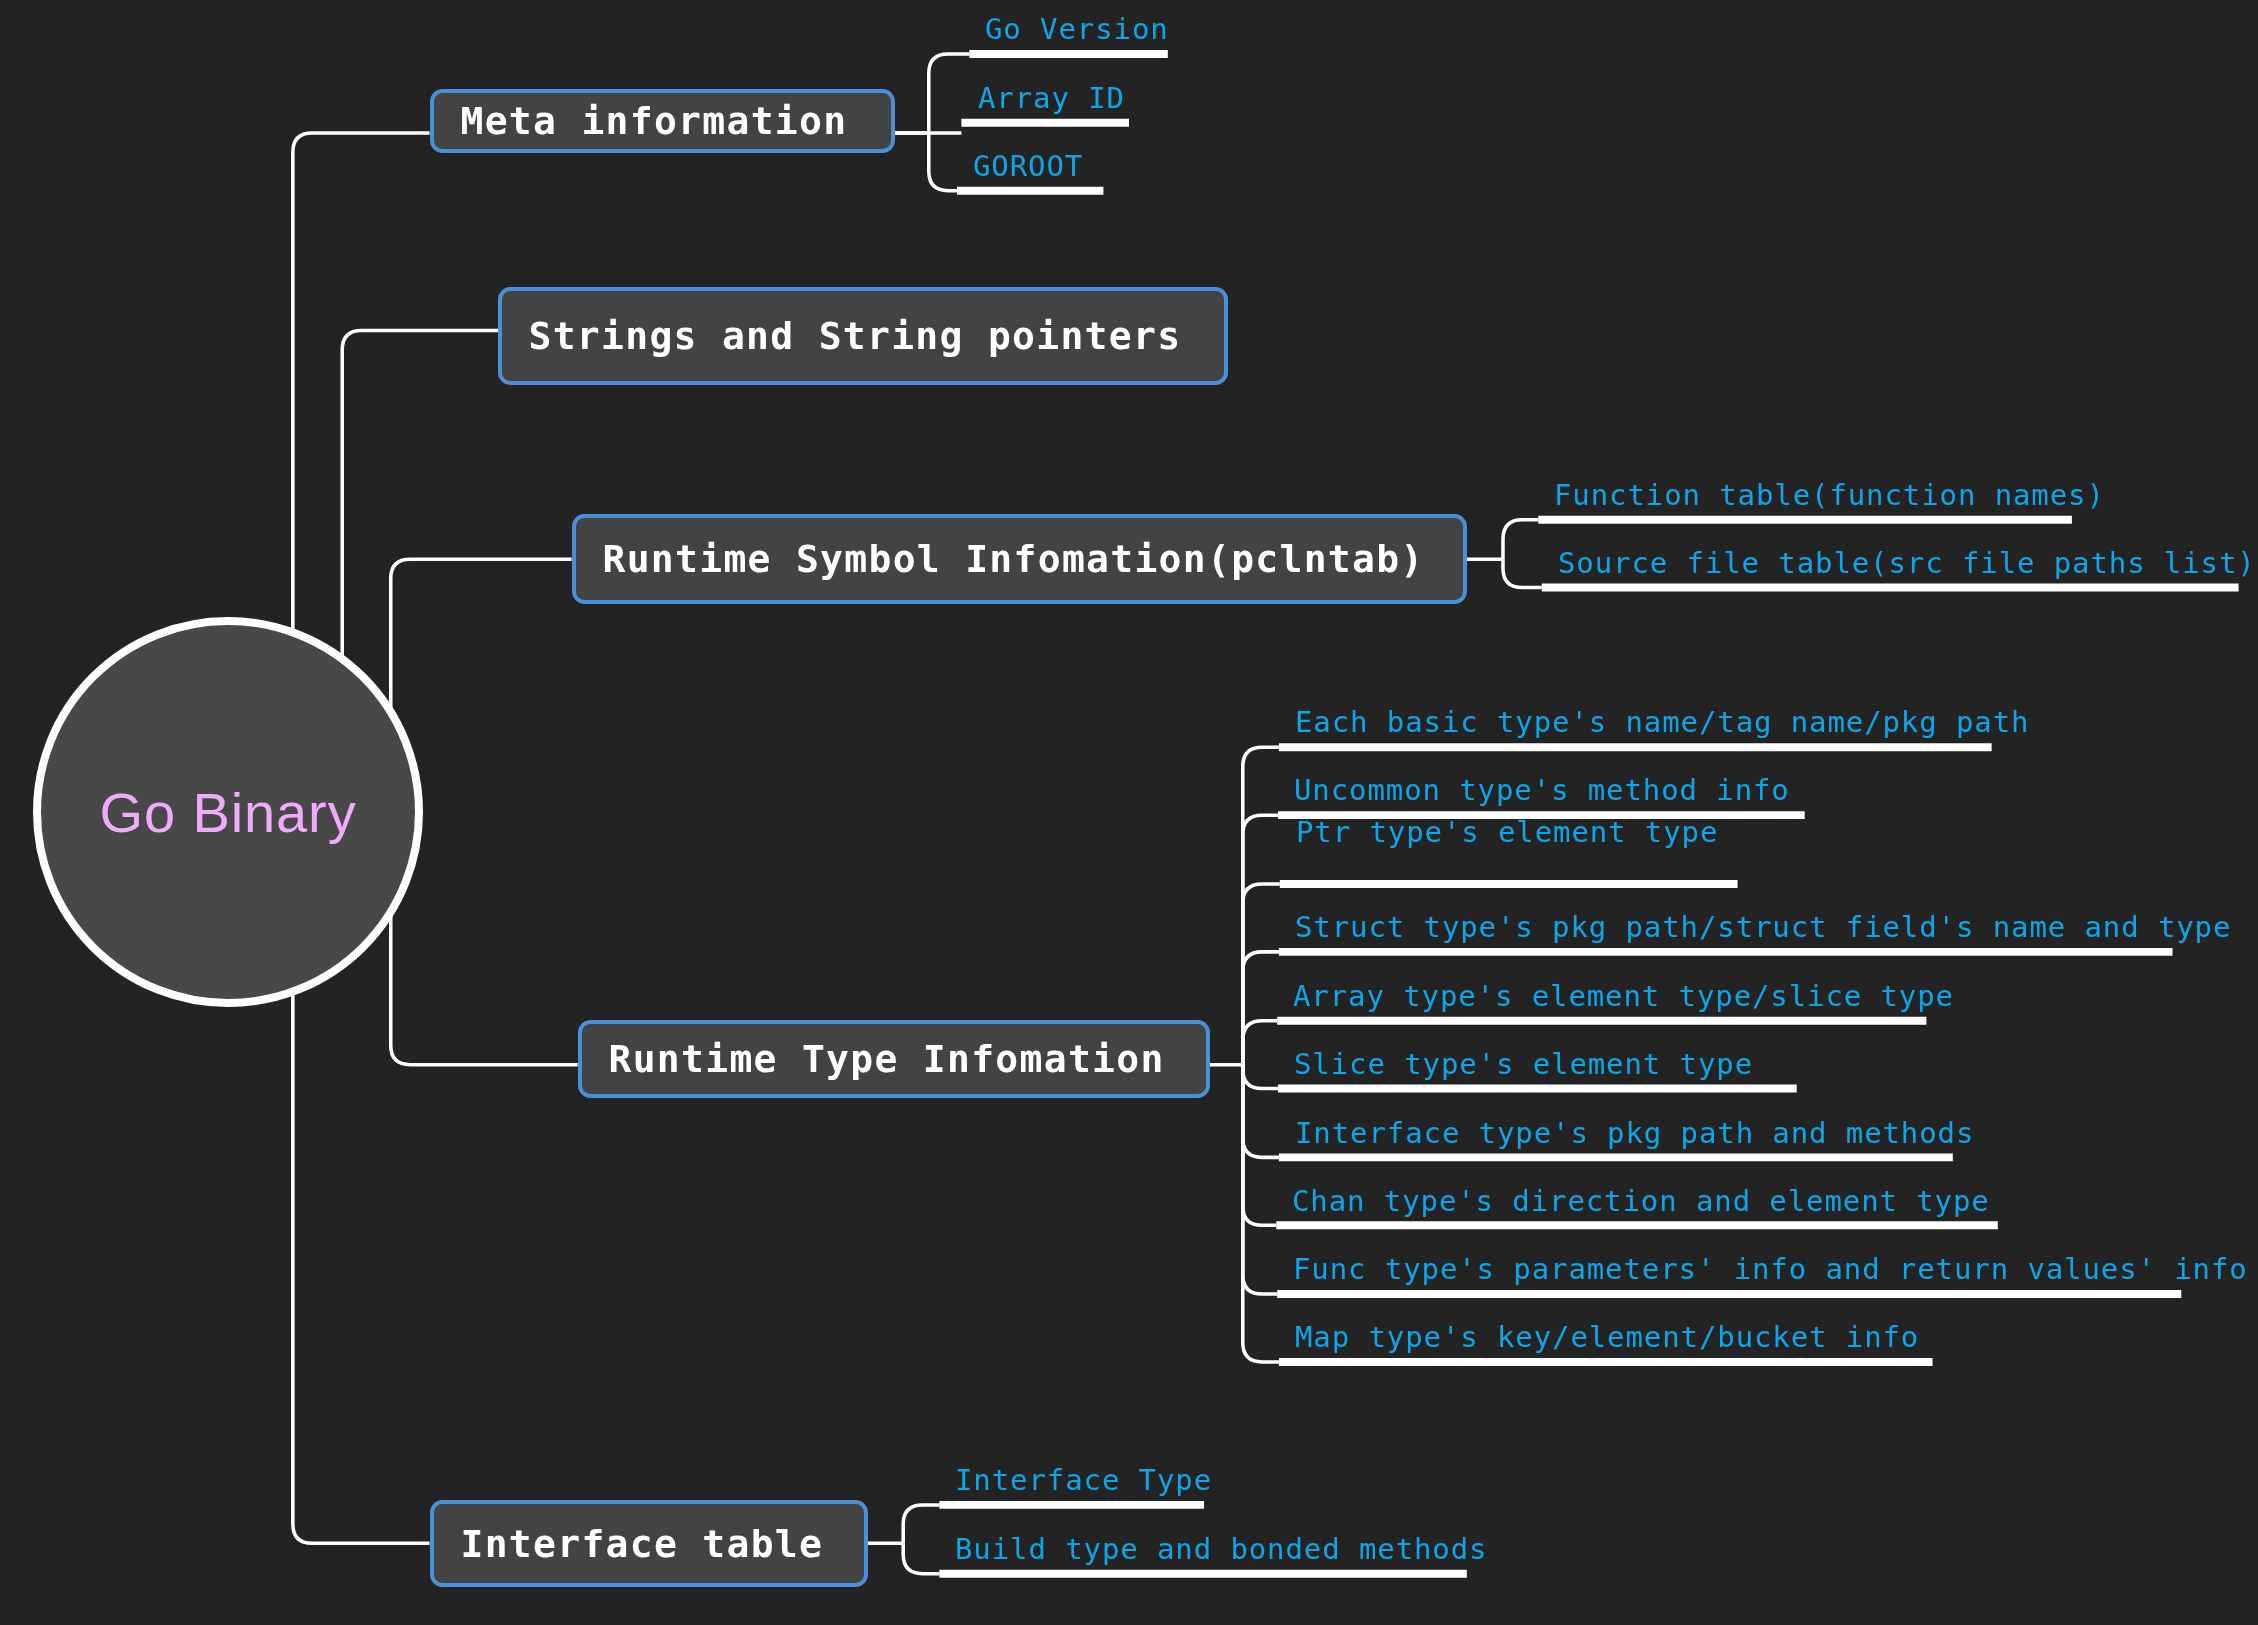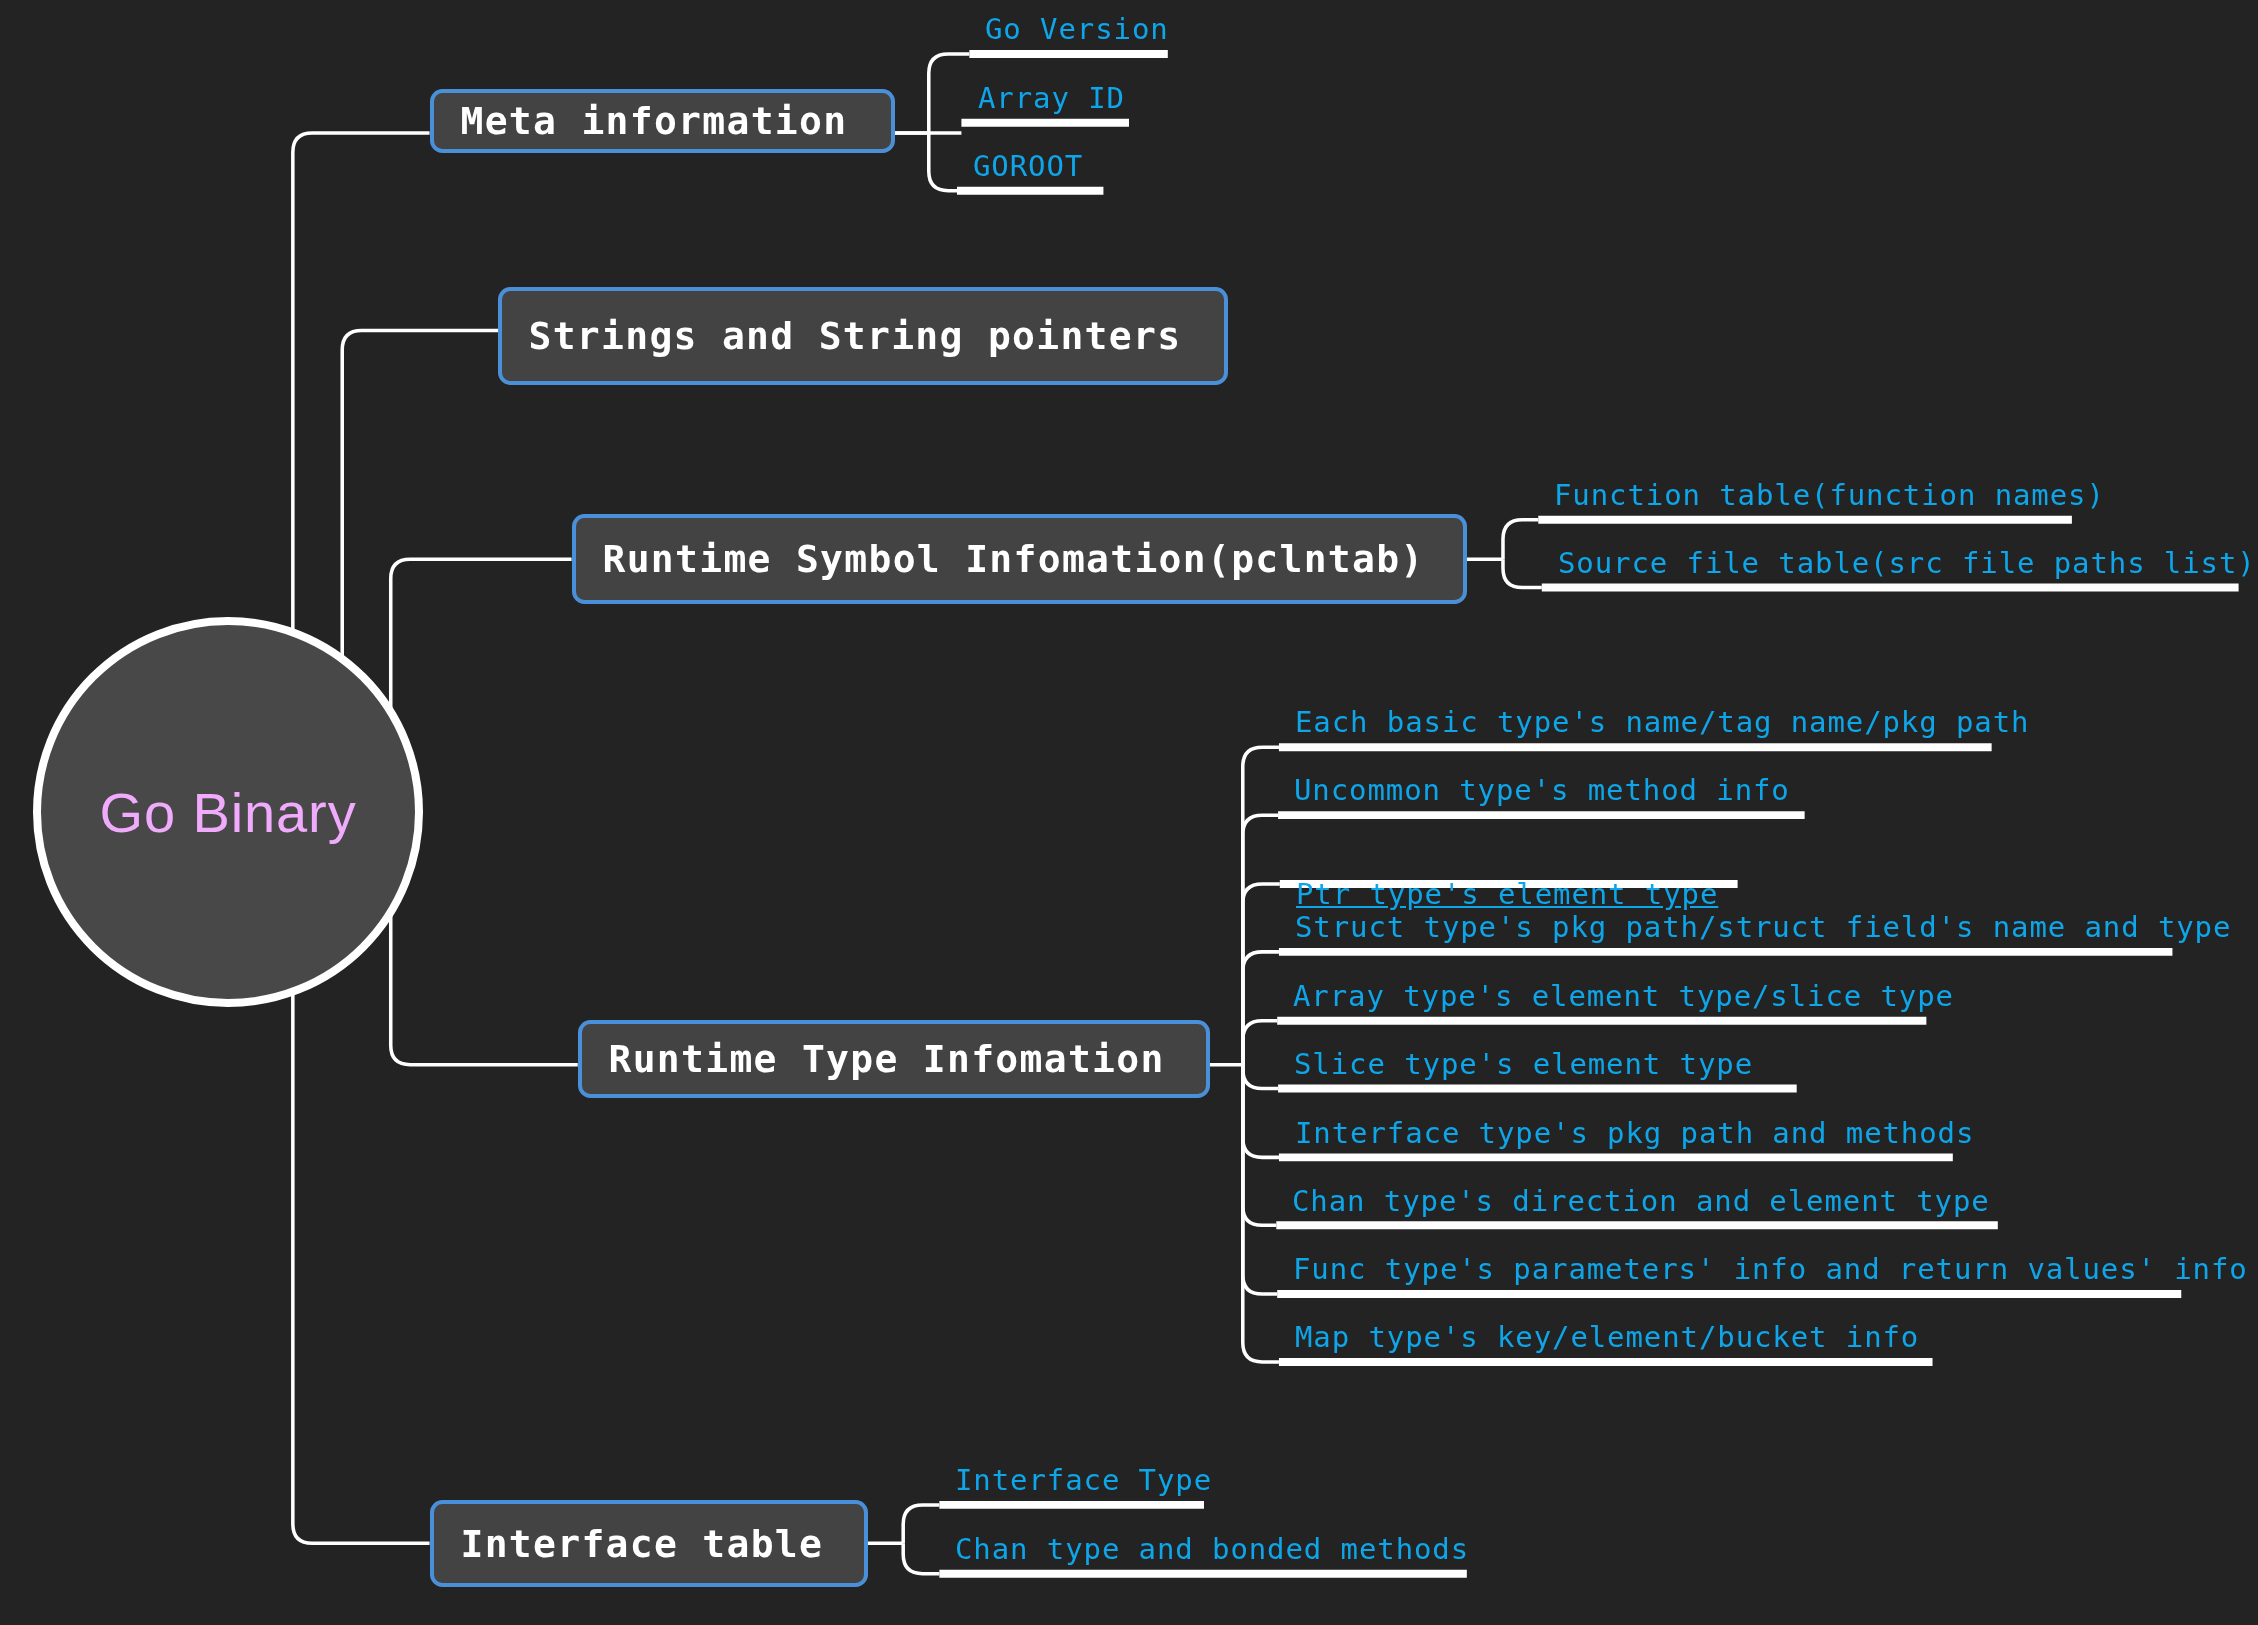"Ptr type's element type" div.leaf { text-decoration: underline -> none; top: 880px -> 818px }
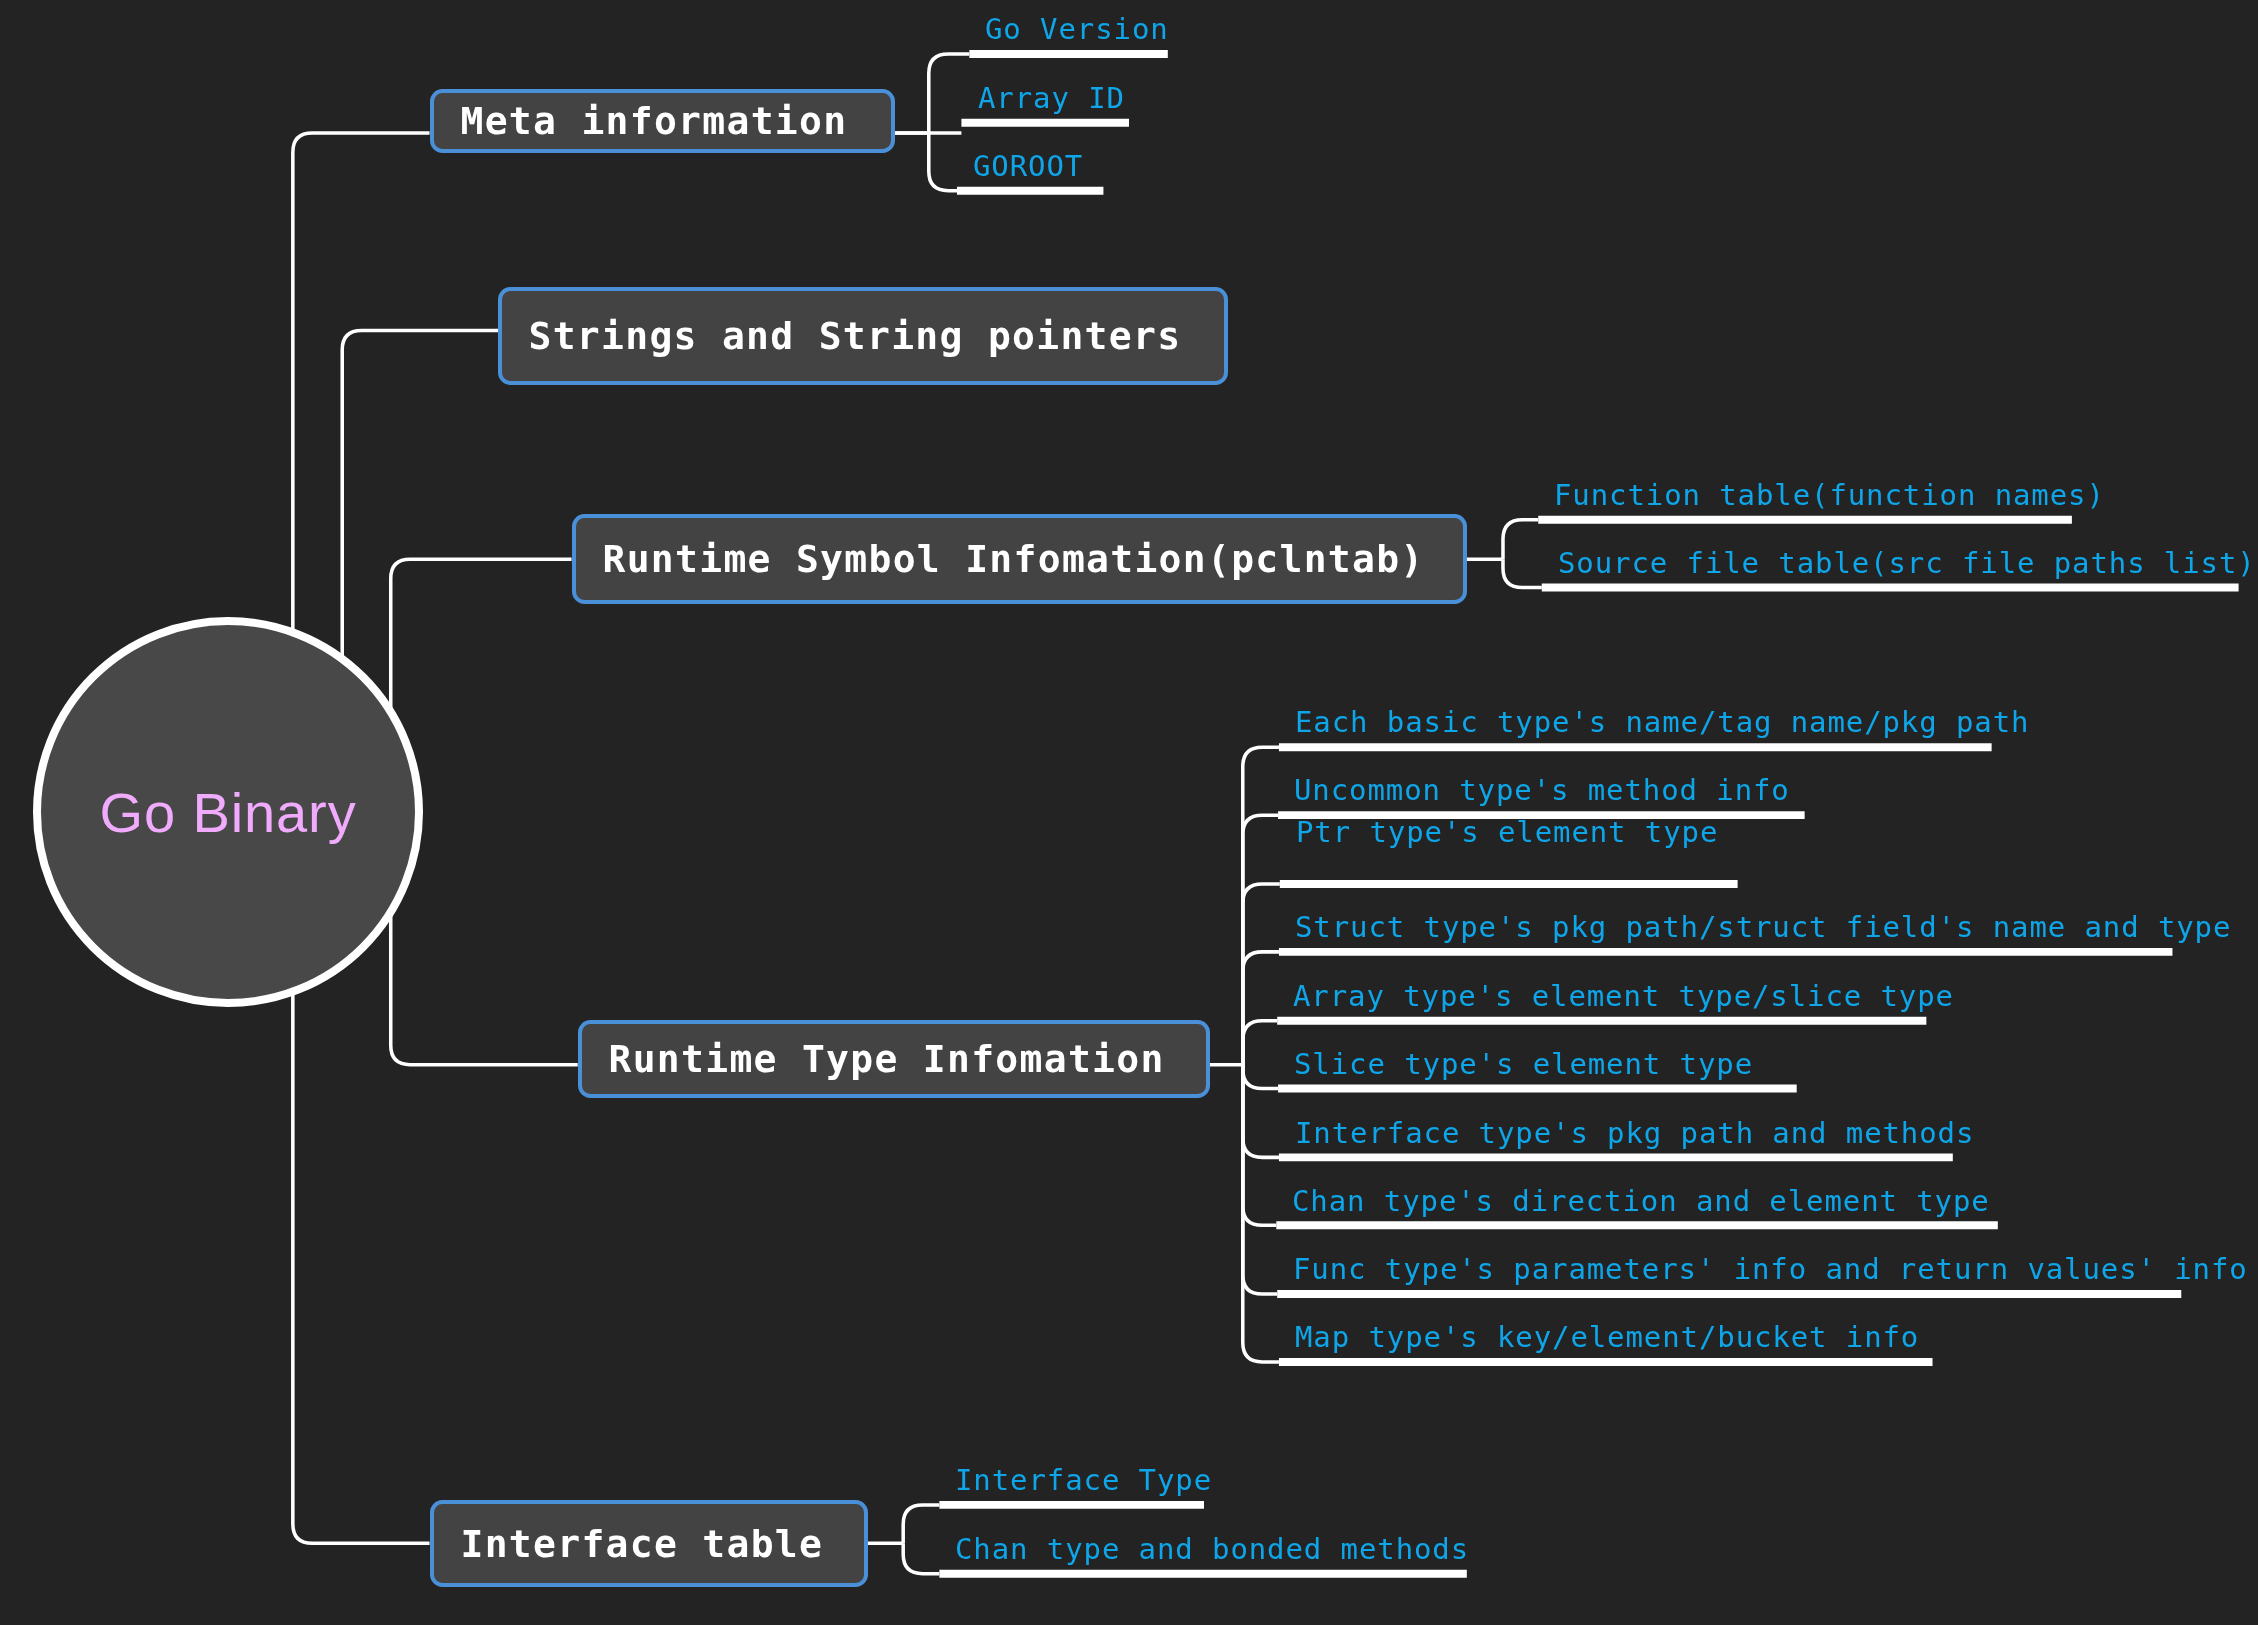"Chan type and bonded methods" span { text: Chan -> Build }
